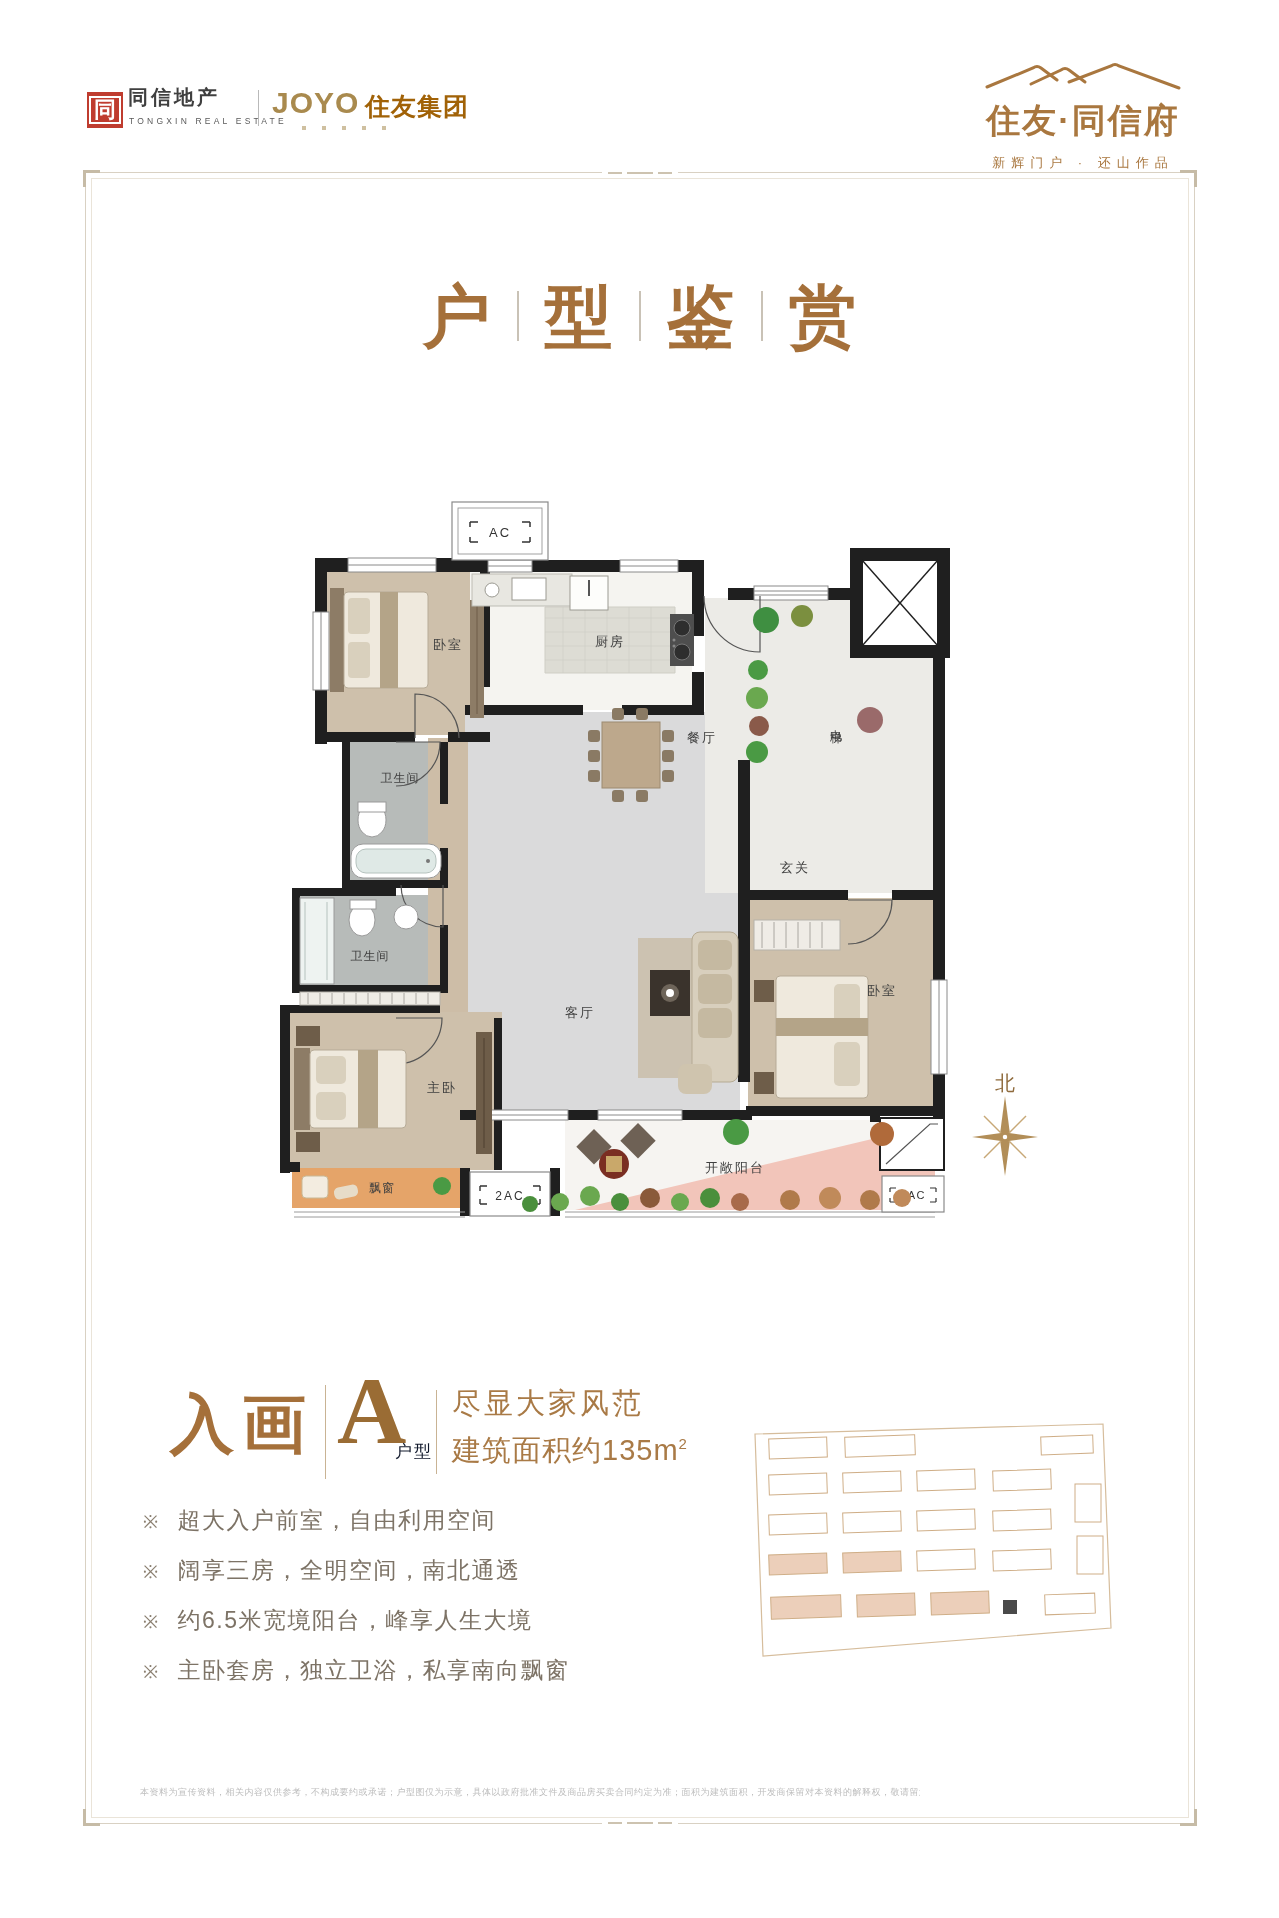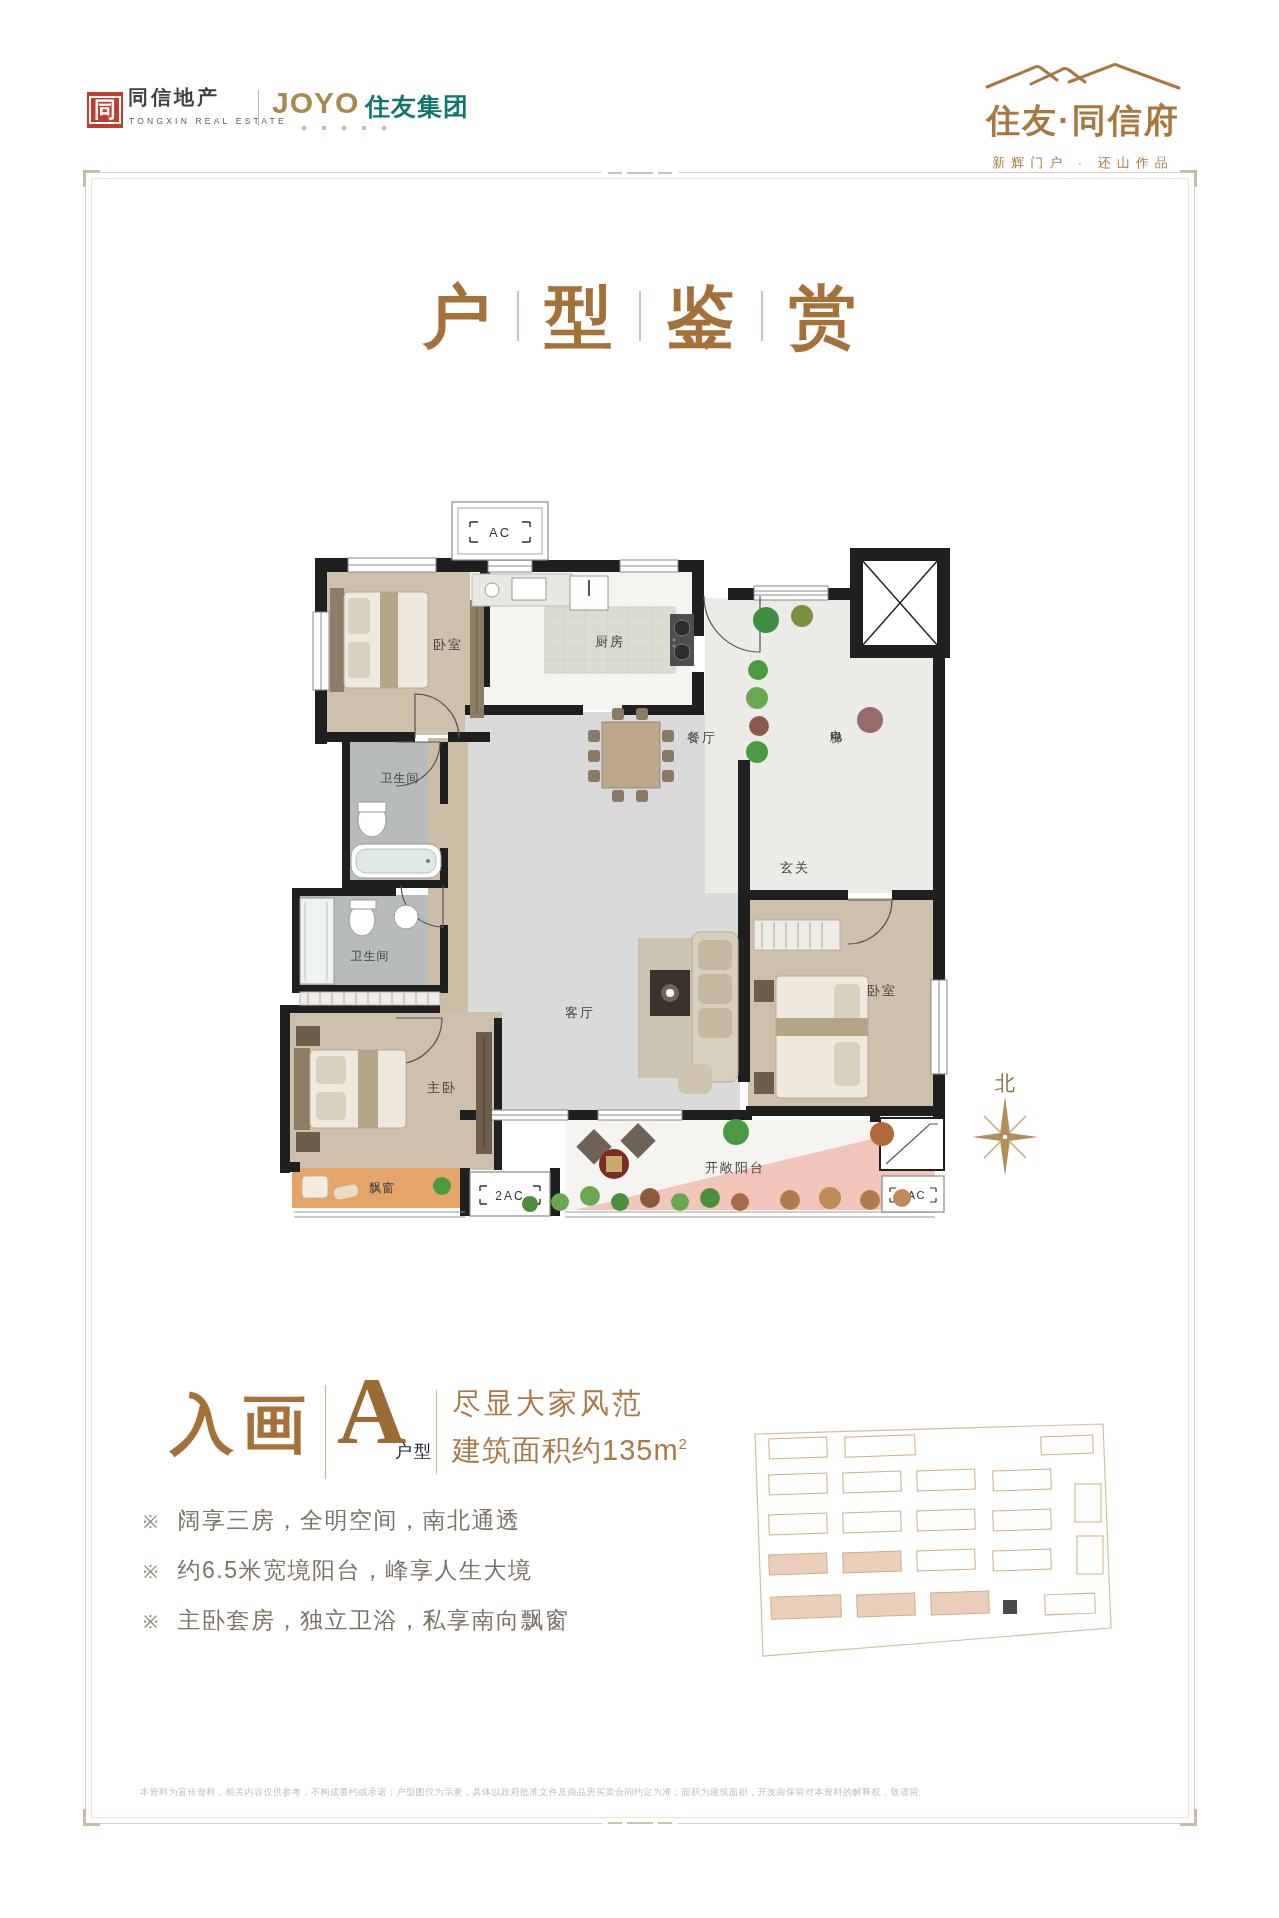"住友集团" .logo-joyo-cn { color: #0f766e -> #a16207 }
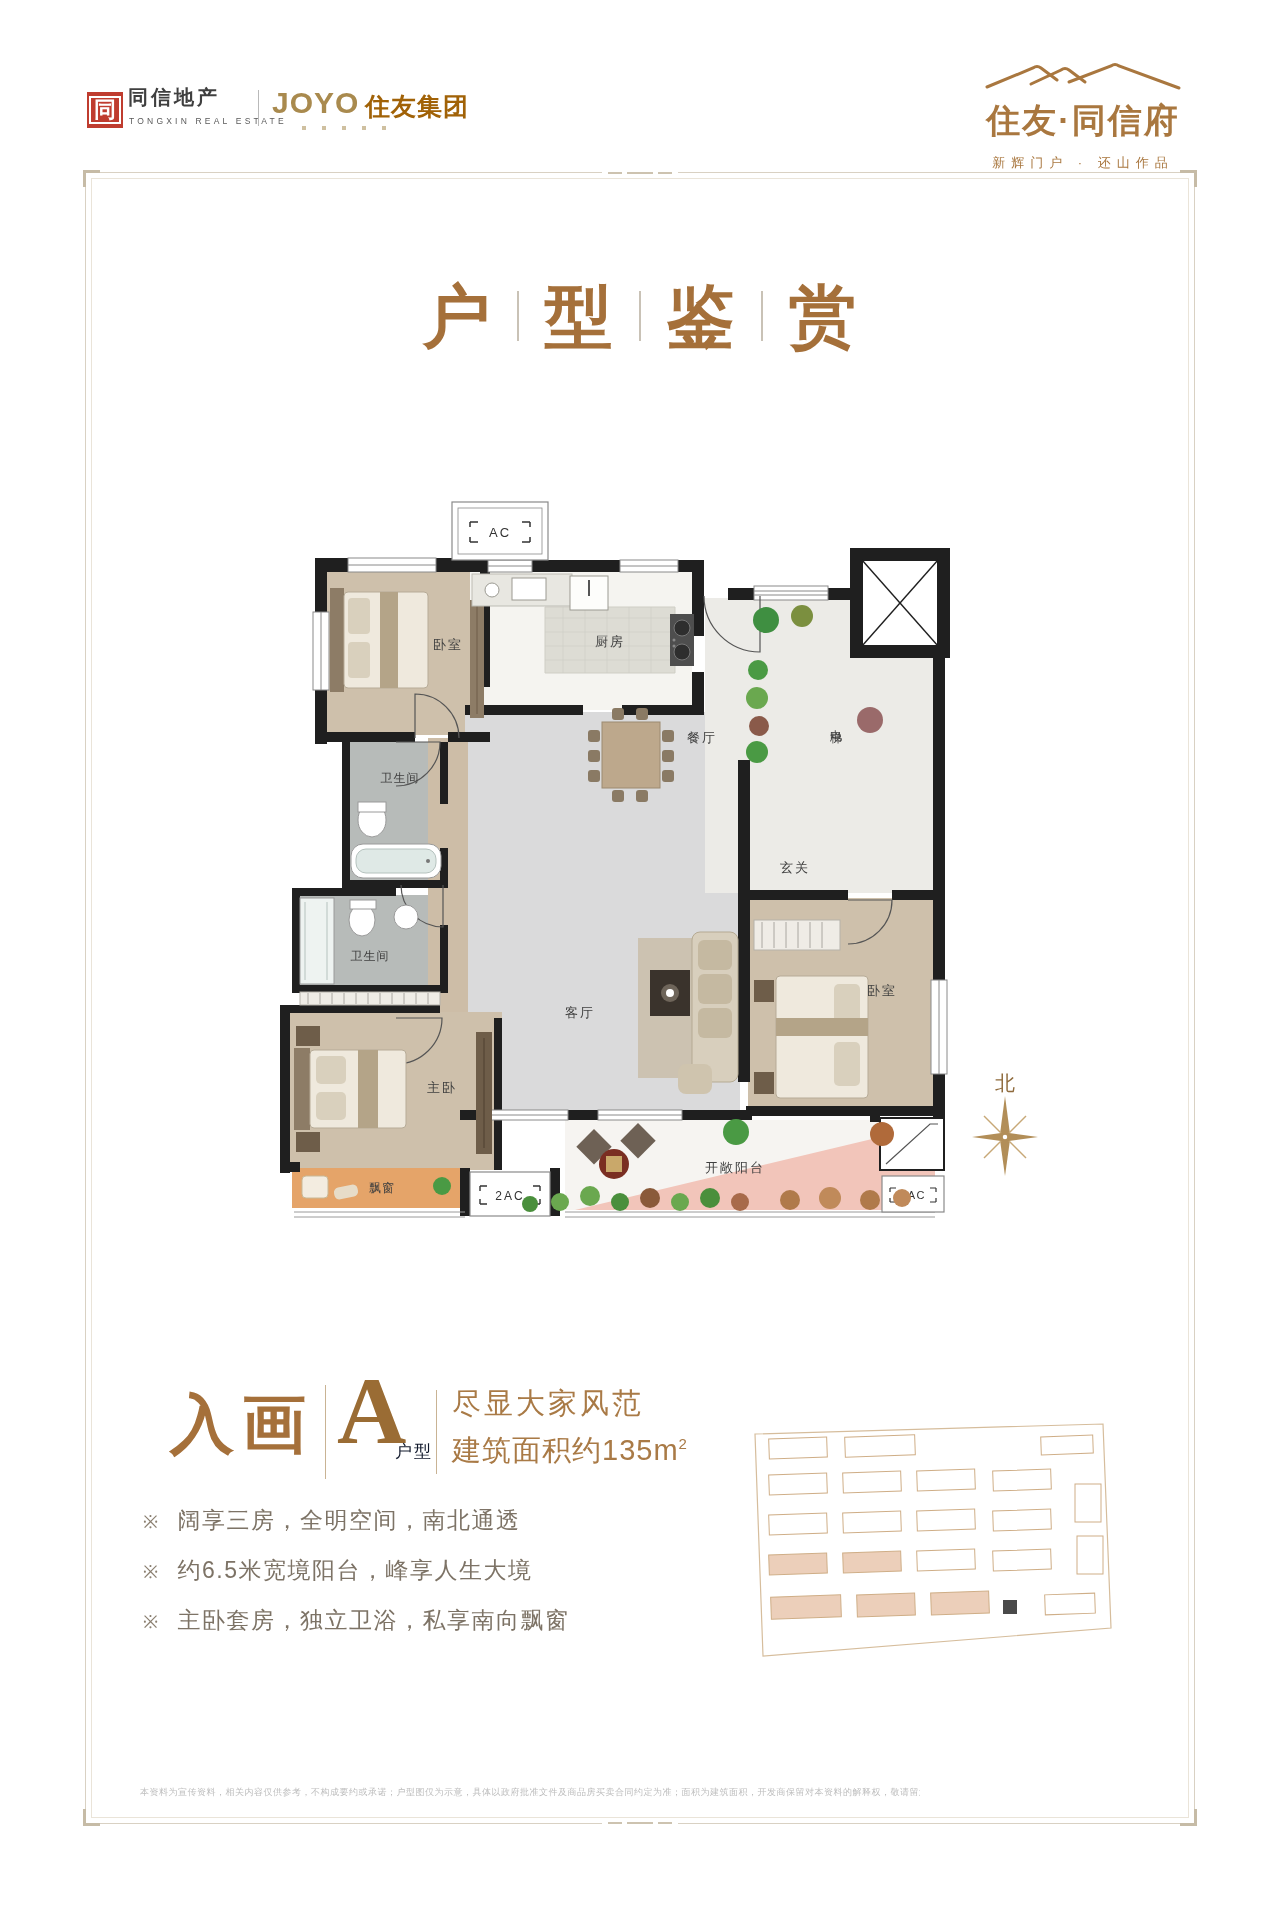"※ 超大入户前室，自由利用空间" li { html: none -> <li><span>※</span><span>超大入户前室，自由利用空间</span></li> }
